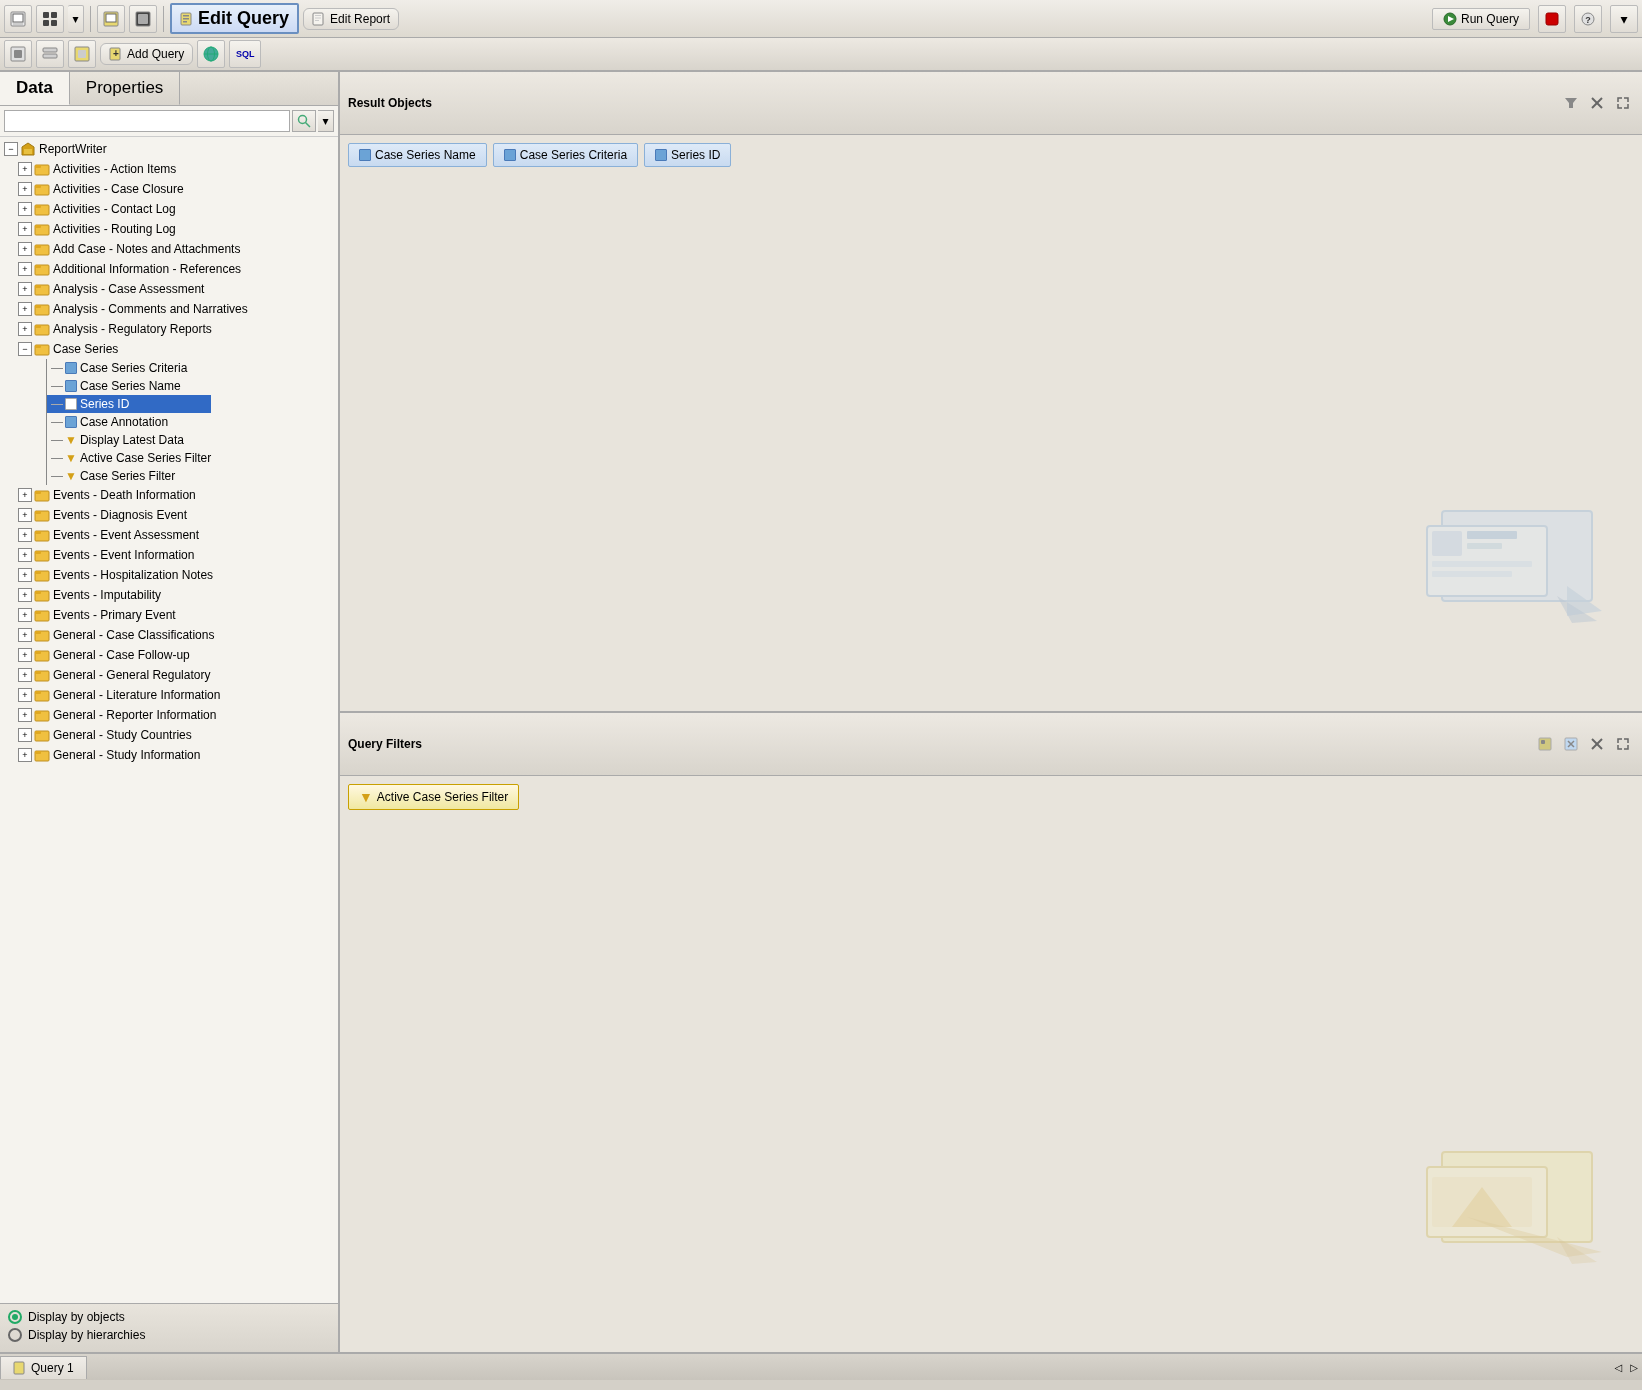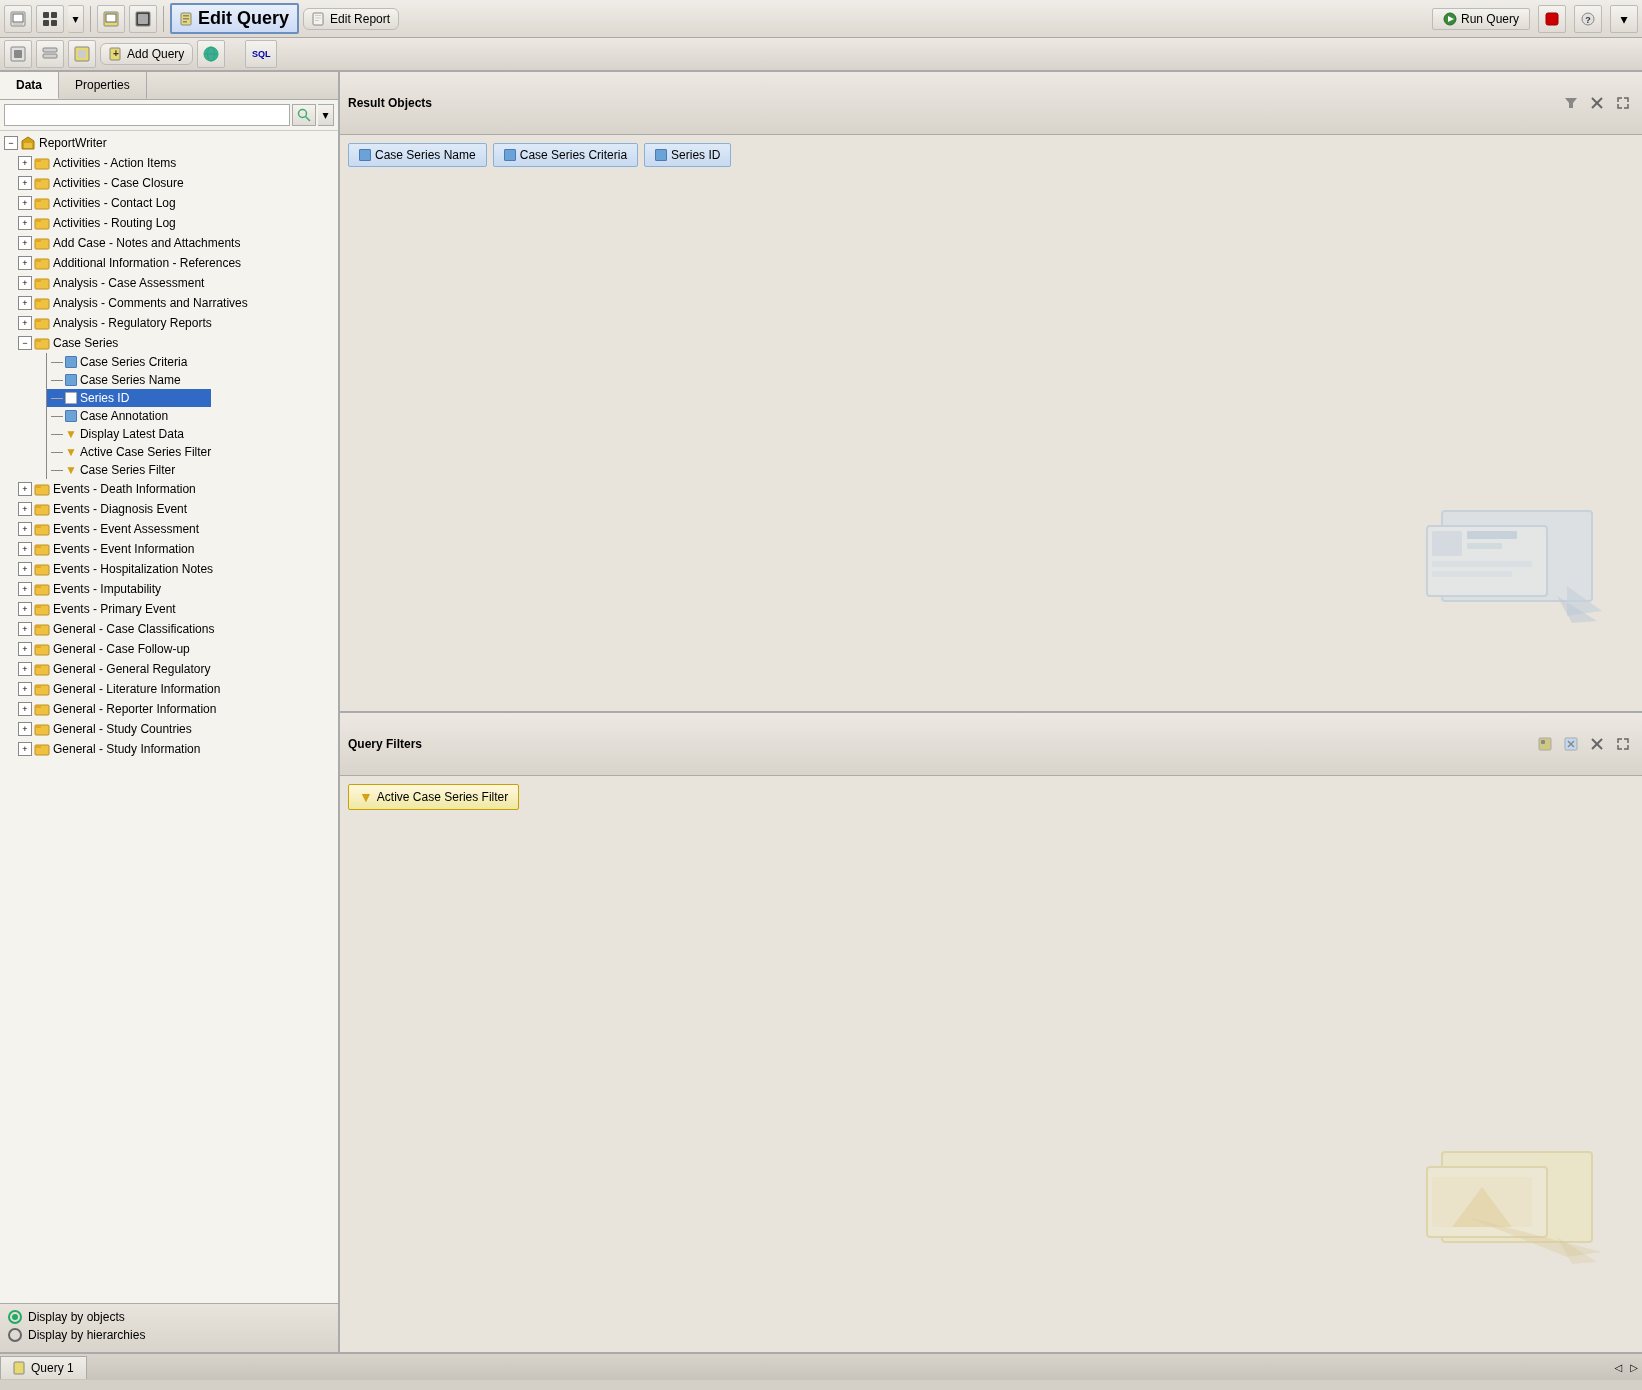"SQL" div.toolbar-icon-btn { margin-left: 16px -> none }
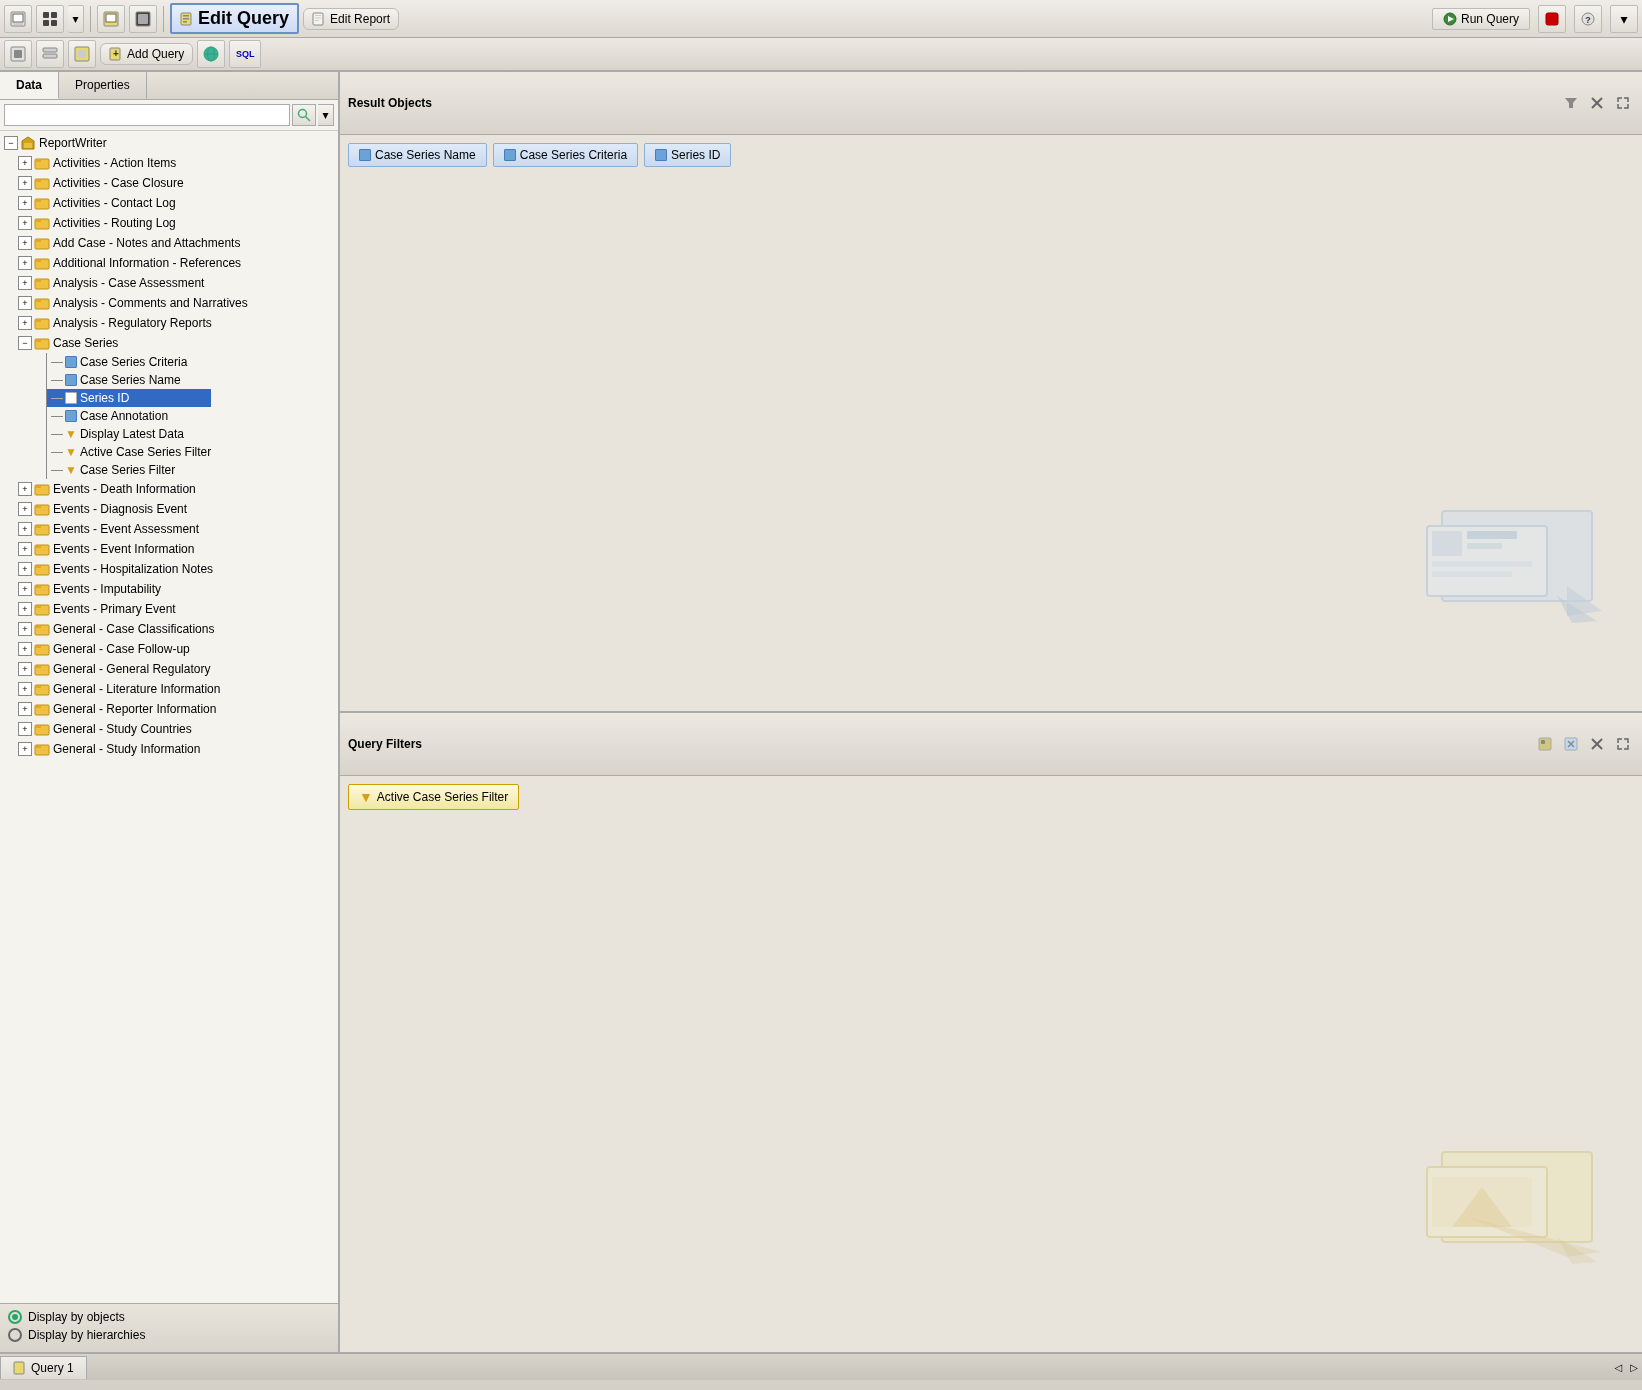"Data" .tab { font-size: 12px -> 17px }
